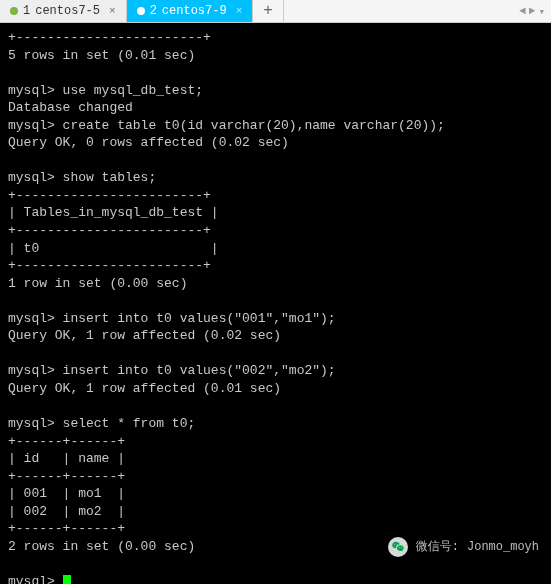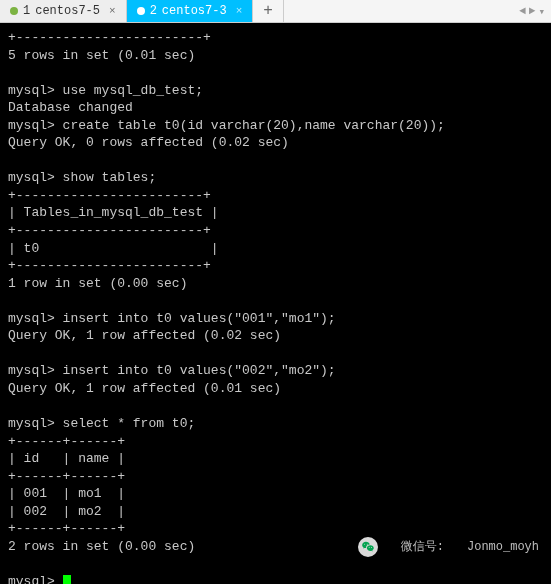"centos7-3" span { text: centos7-3 -> centos7-9 }
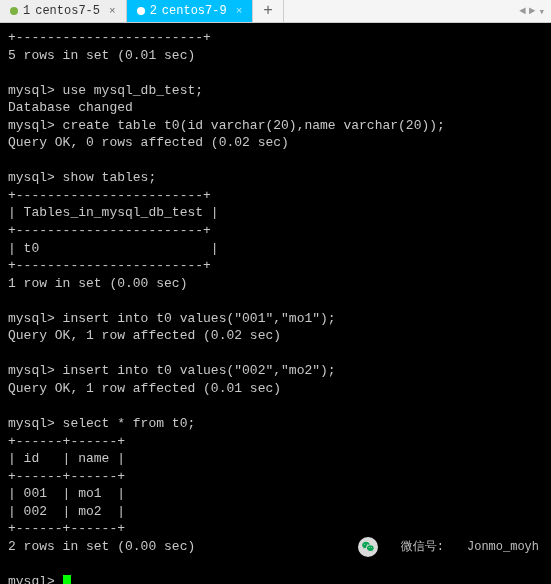"微信号:" .watermark { gap: 23px -> 8px }
